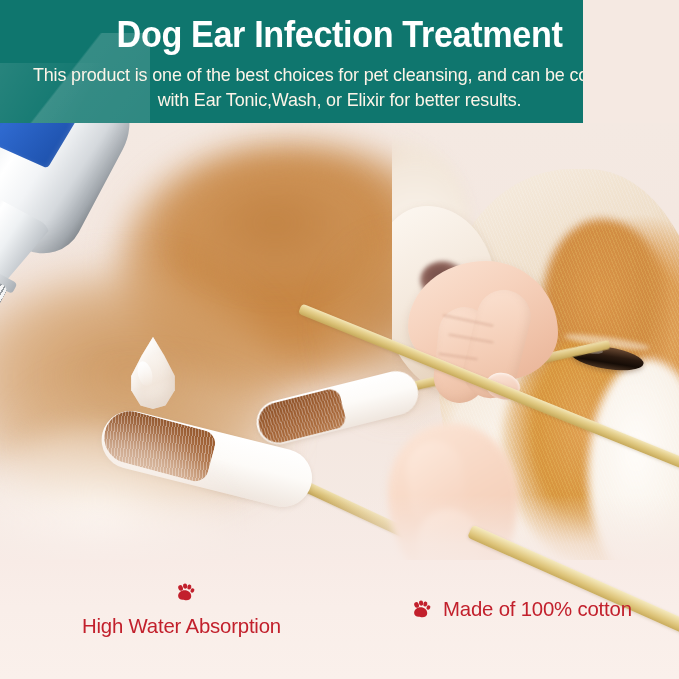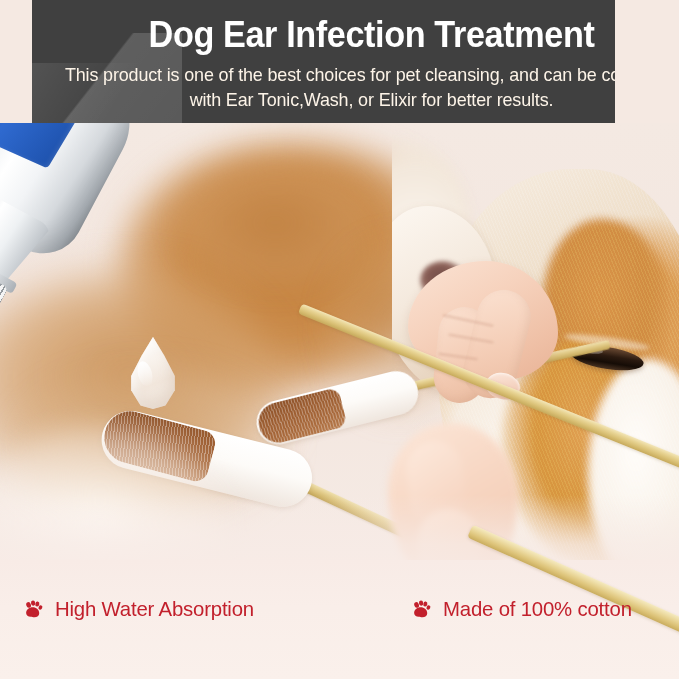"Dog Ear Infection Treatment" .header { background: #404040 -> #0f766e; margin-left: 32px -> none }
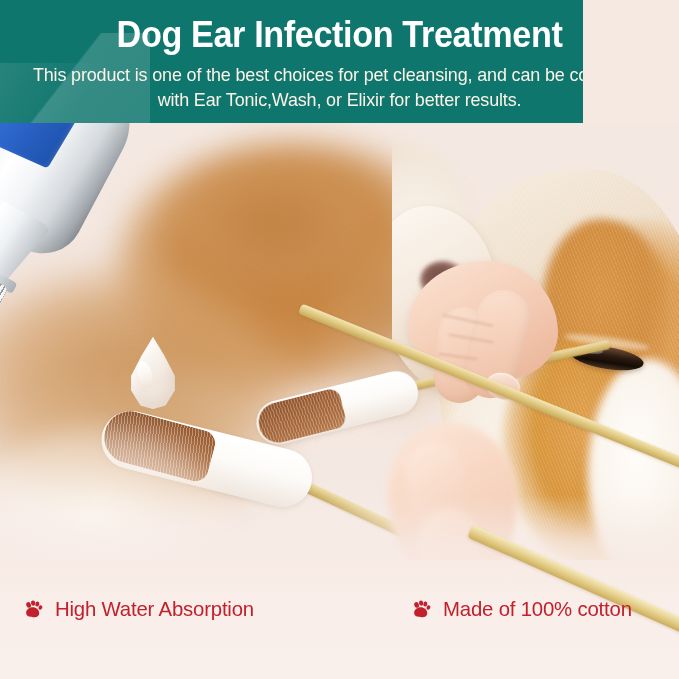"High Water Absorption" .feat.col2 { flex-direction: none -> column }
